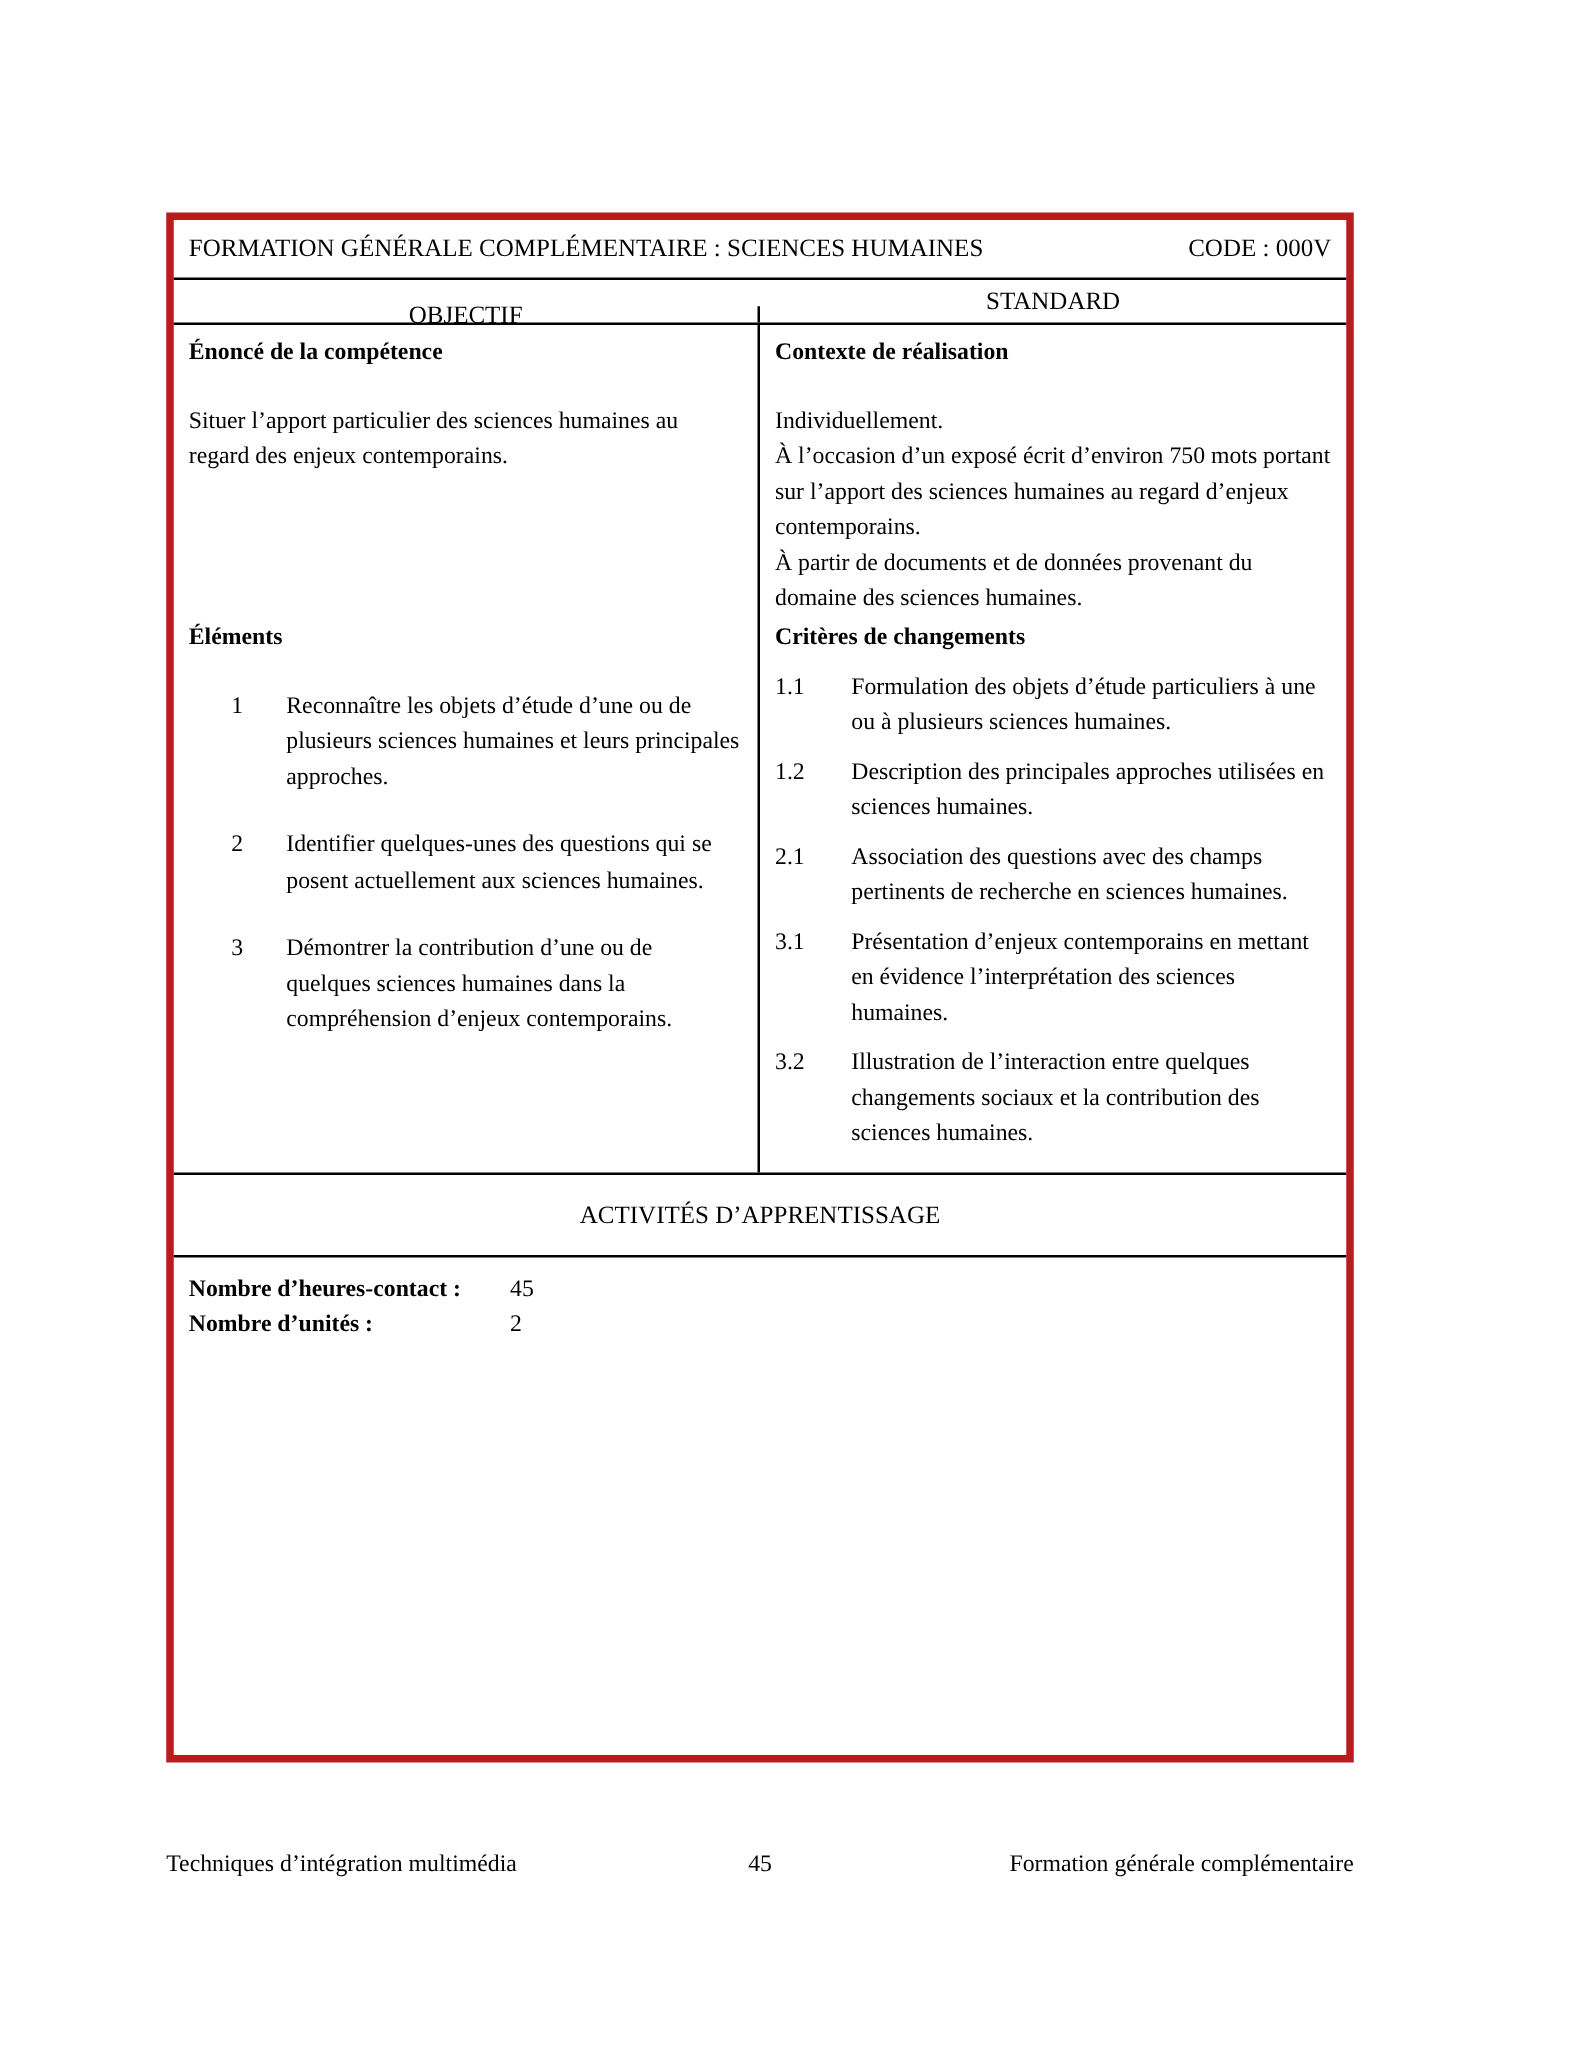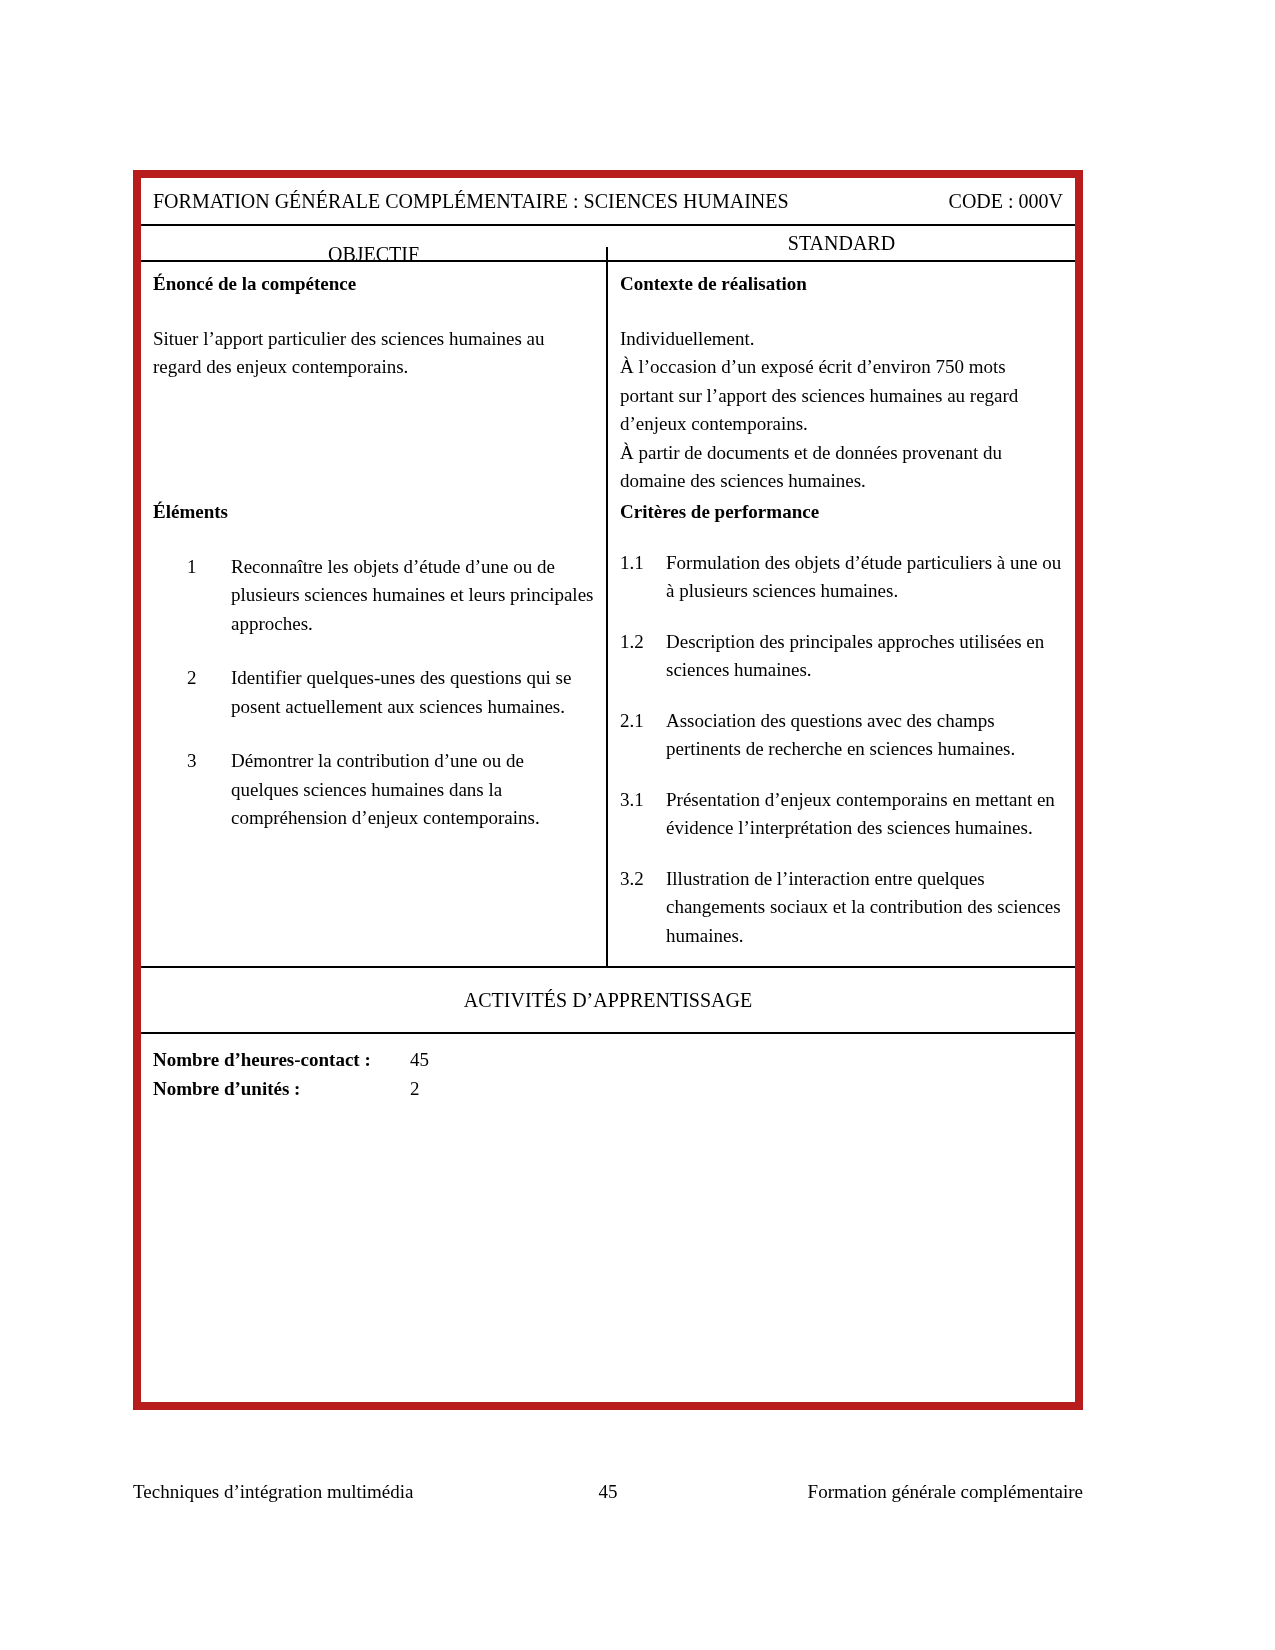"FORMATION GÉNÉRALE COMPLÉMENTAIRE :" .doc-table { border: 8px solid #b91c1c -> 6px solid #b91c1c }
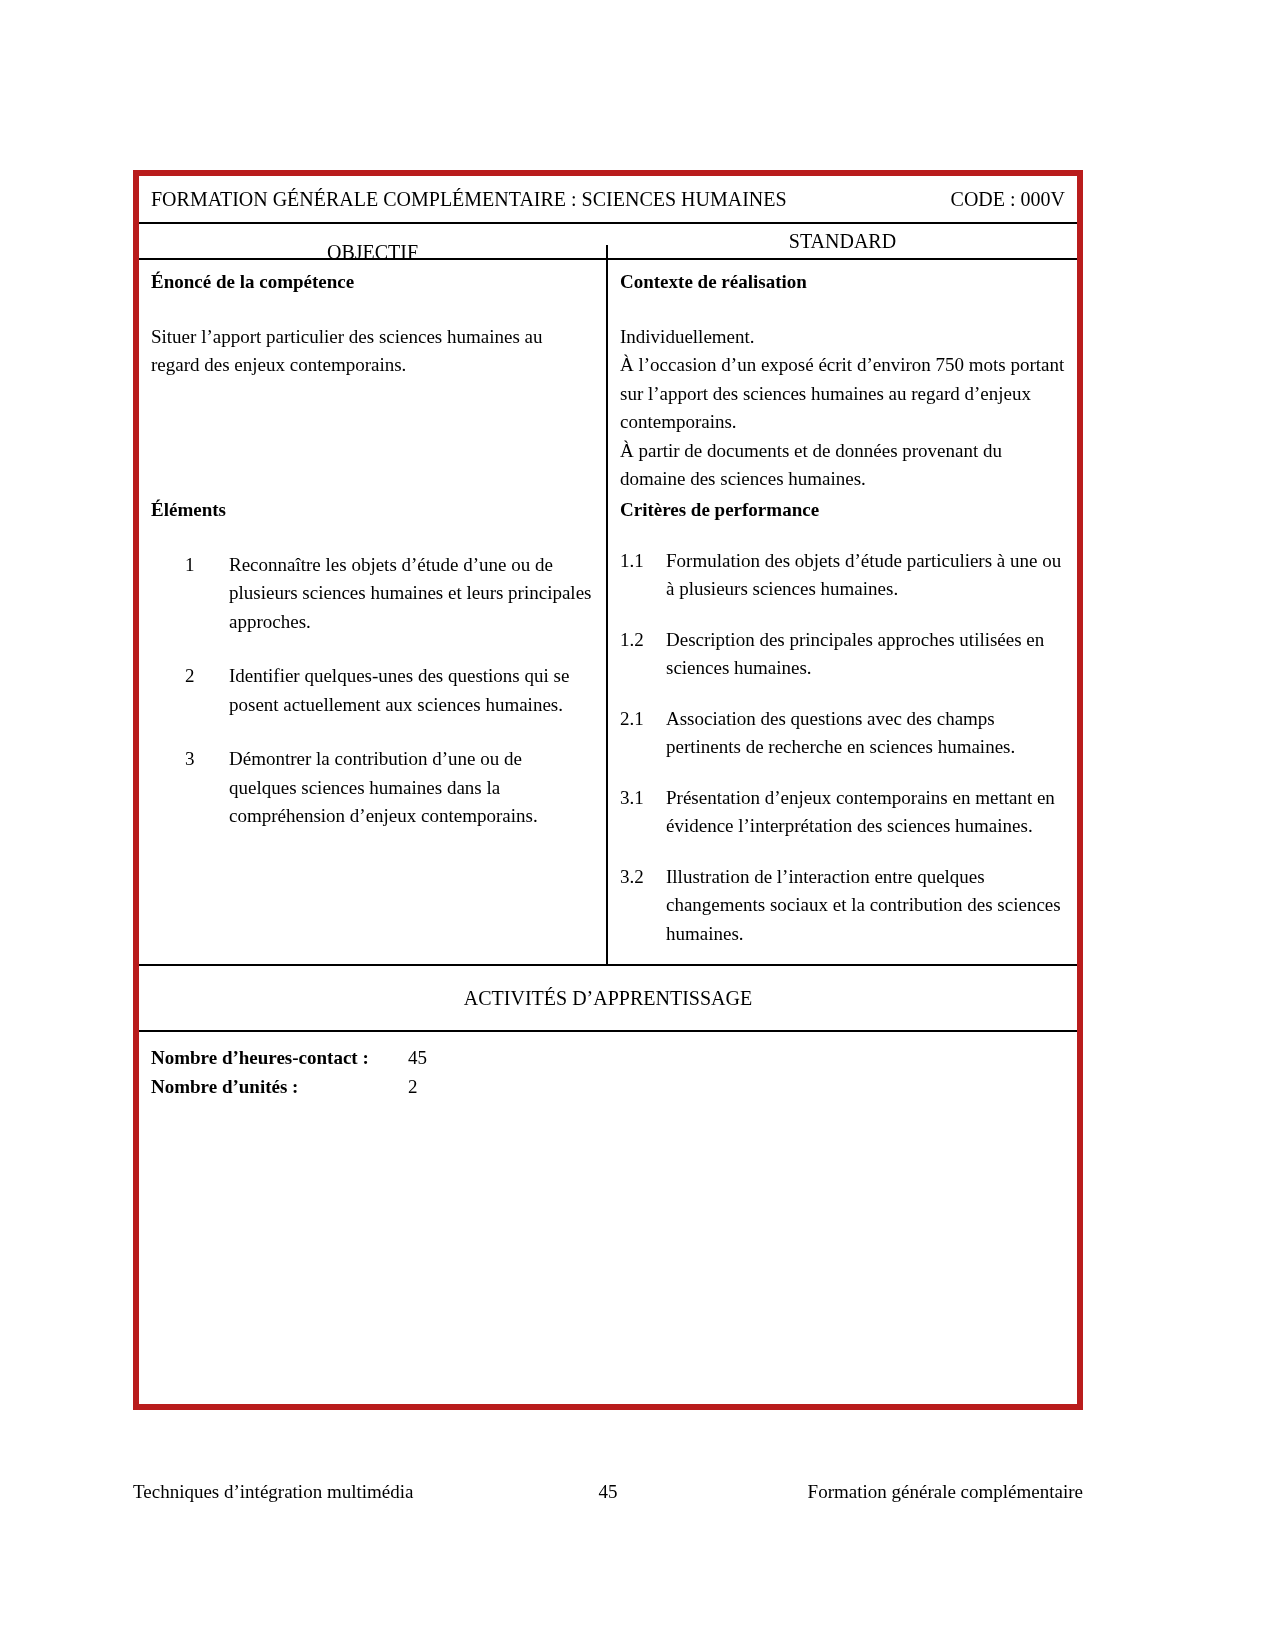"Critères de performance" p.heading { text: performance -> changements }
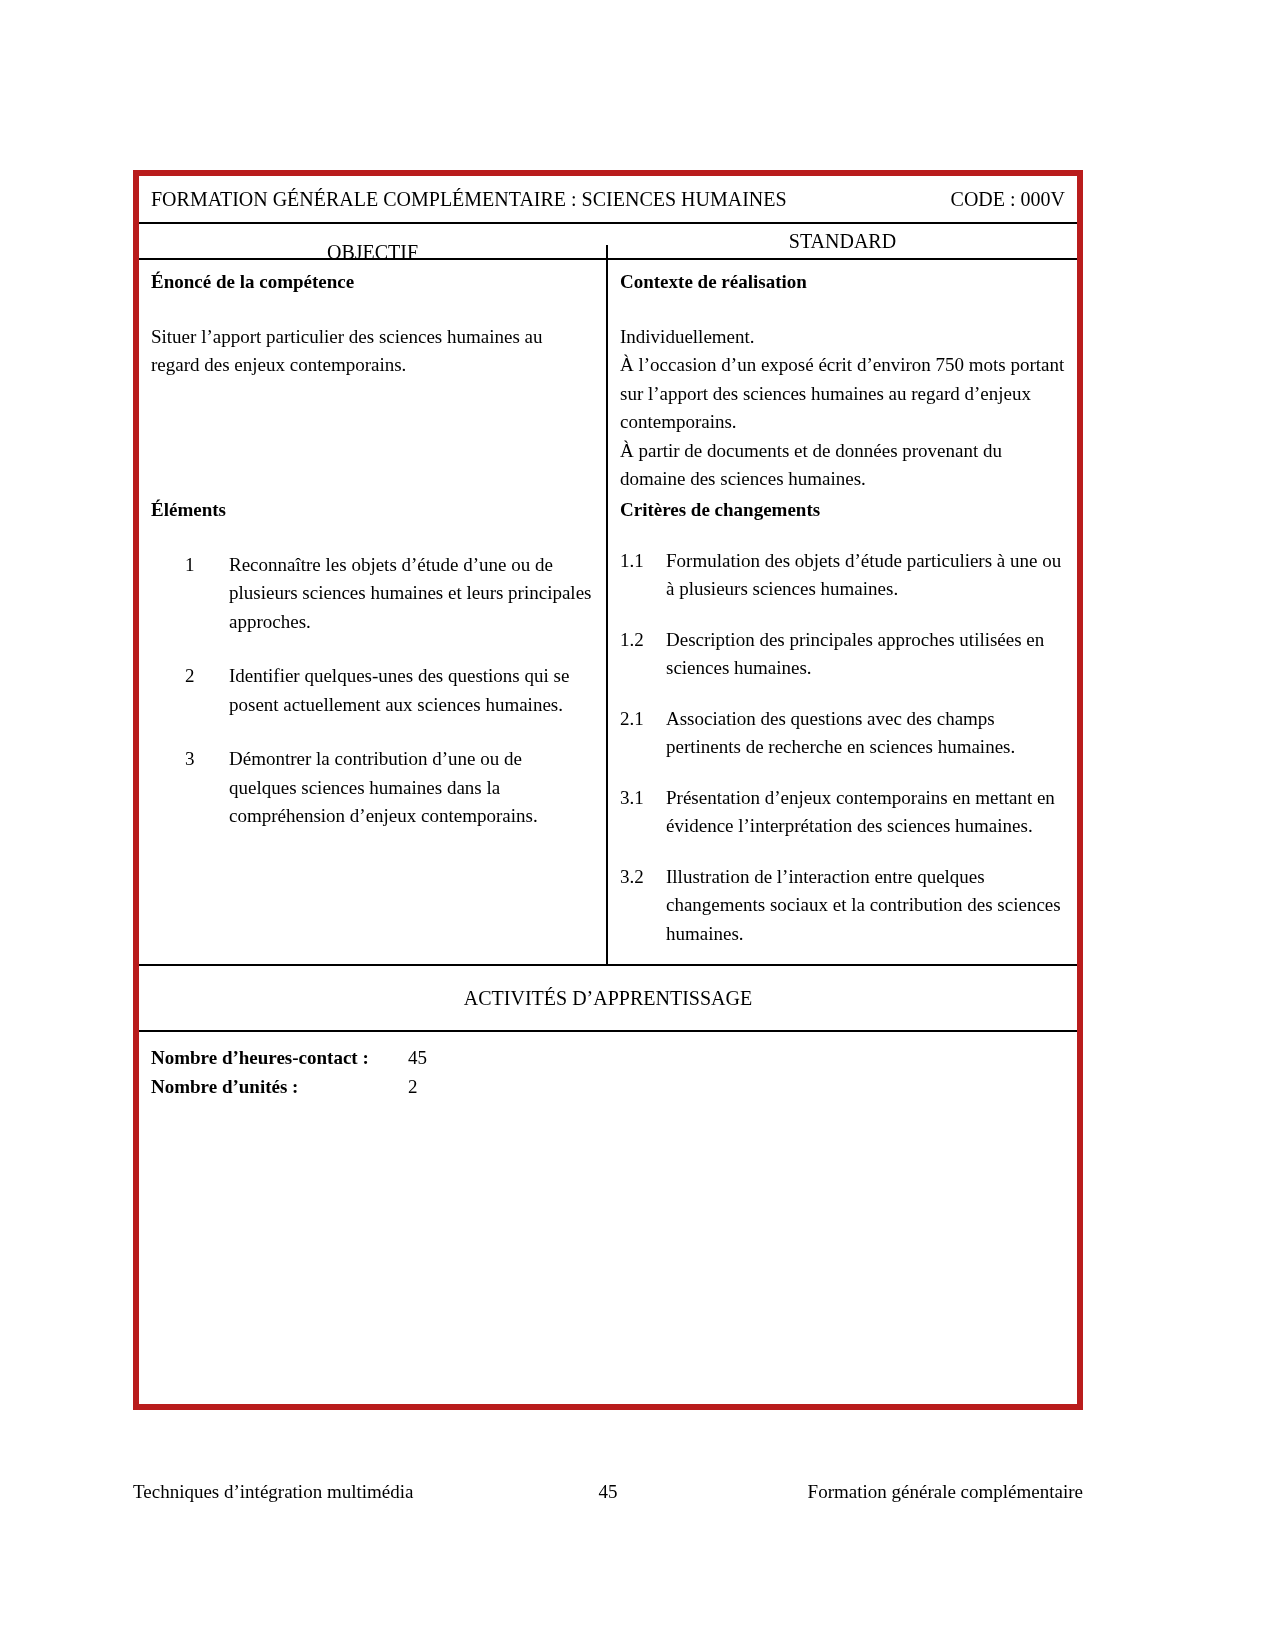"1.1" .criteres-list .item { gap: none -> 15px; margin-top: 22px -> 11px }
